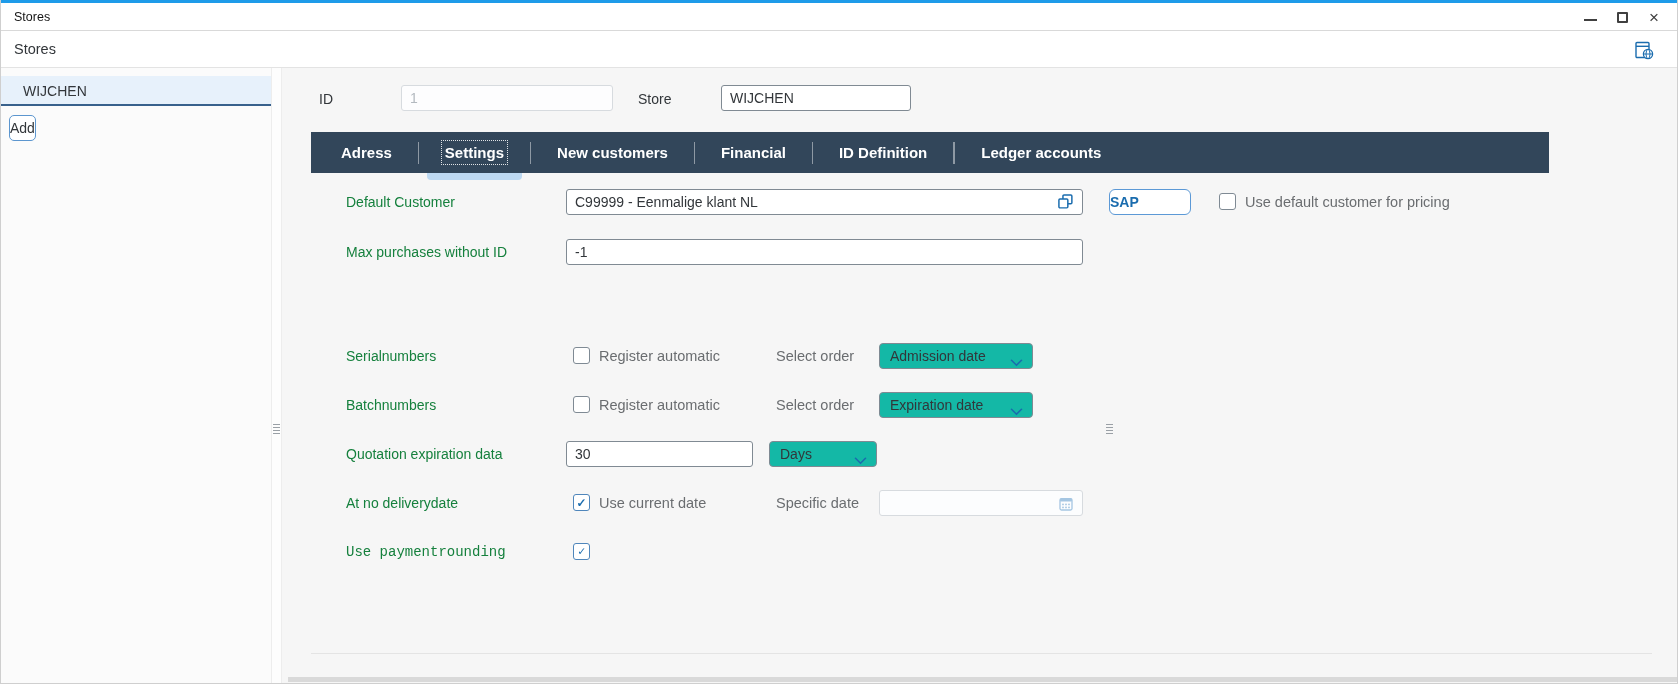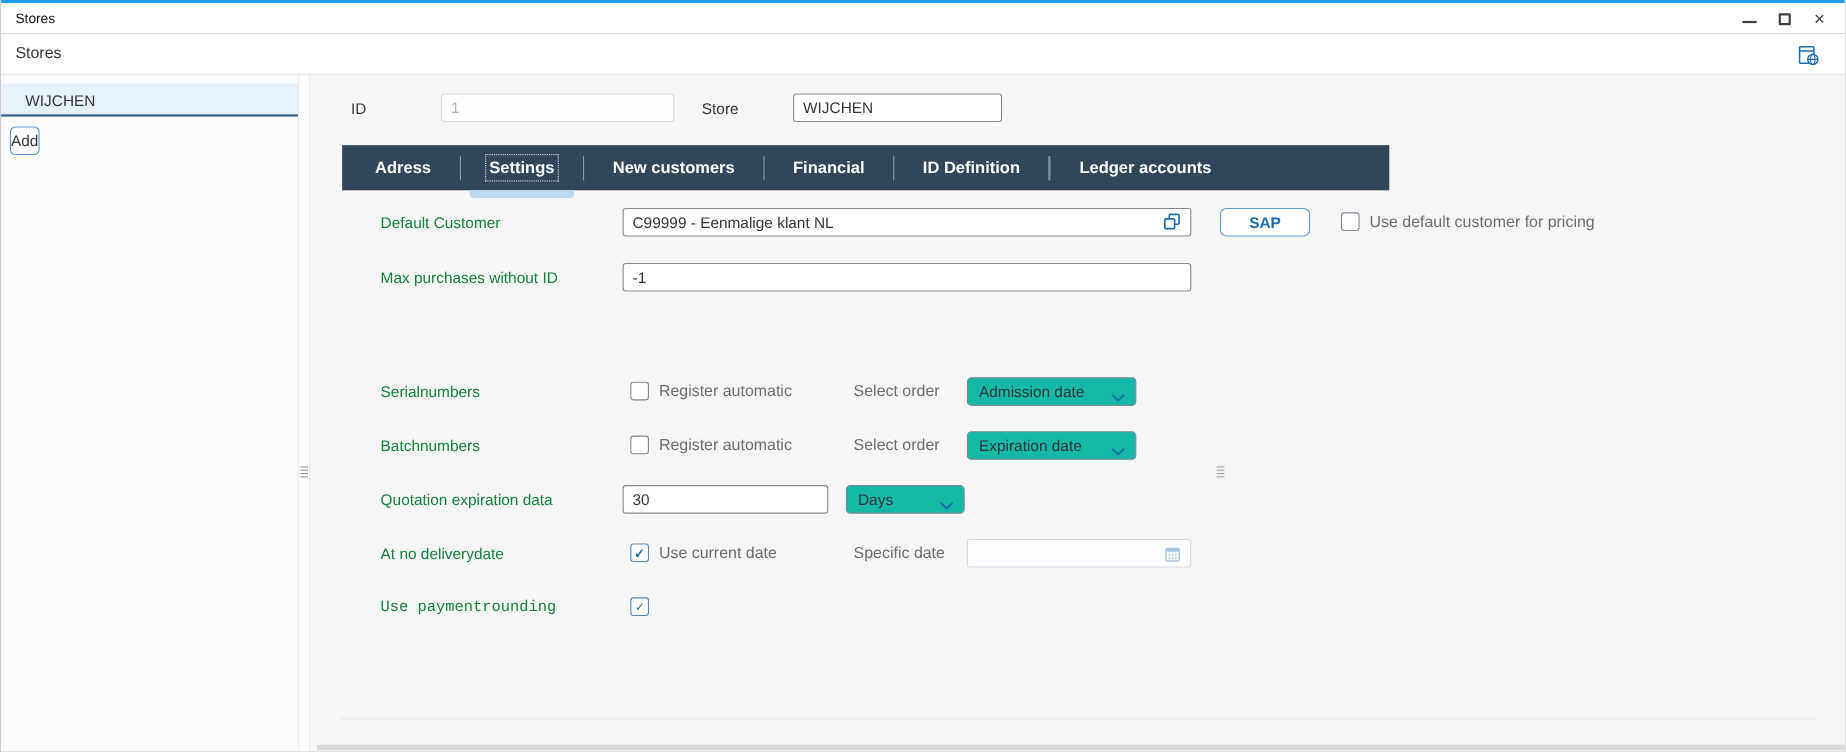"Adress" .tabbar { width: 952px -> 1238px }
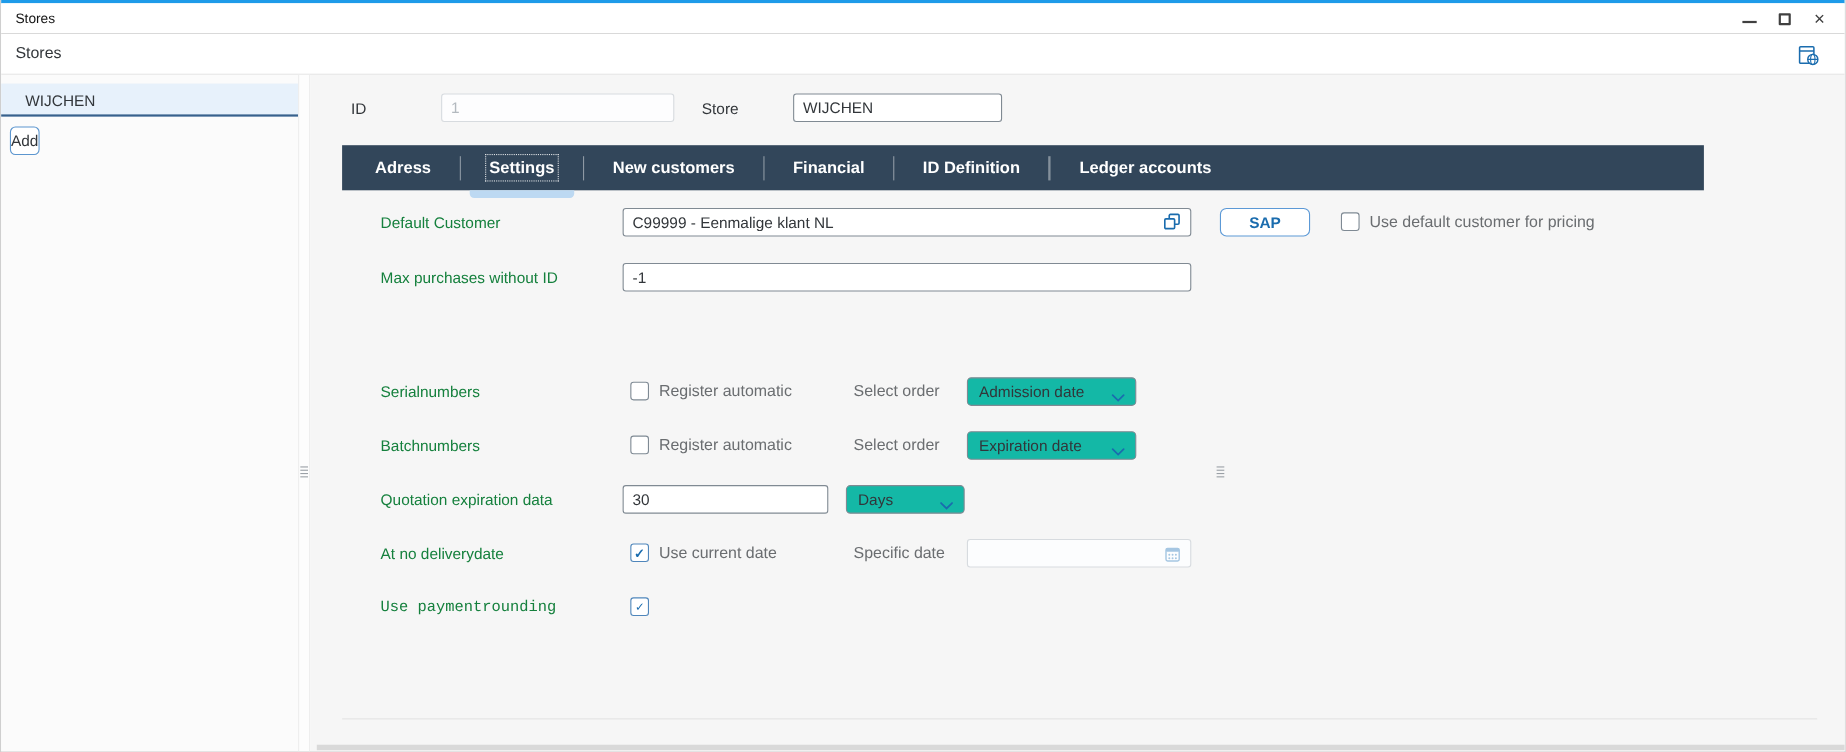"SAP" .sap-btn { text-align: center -> left }
